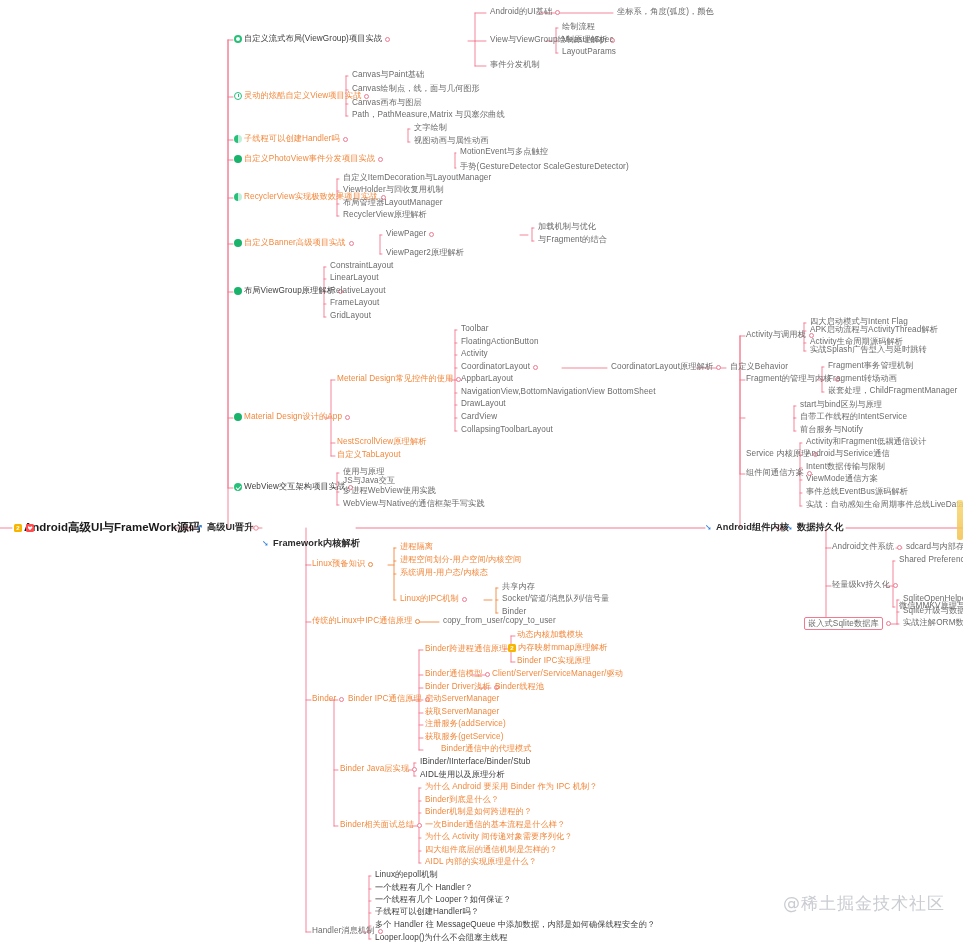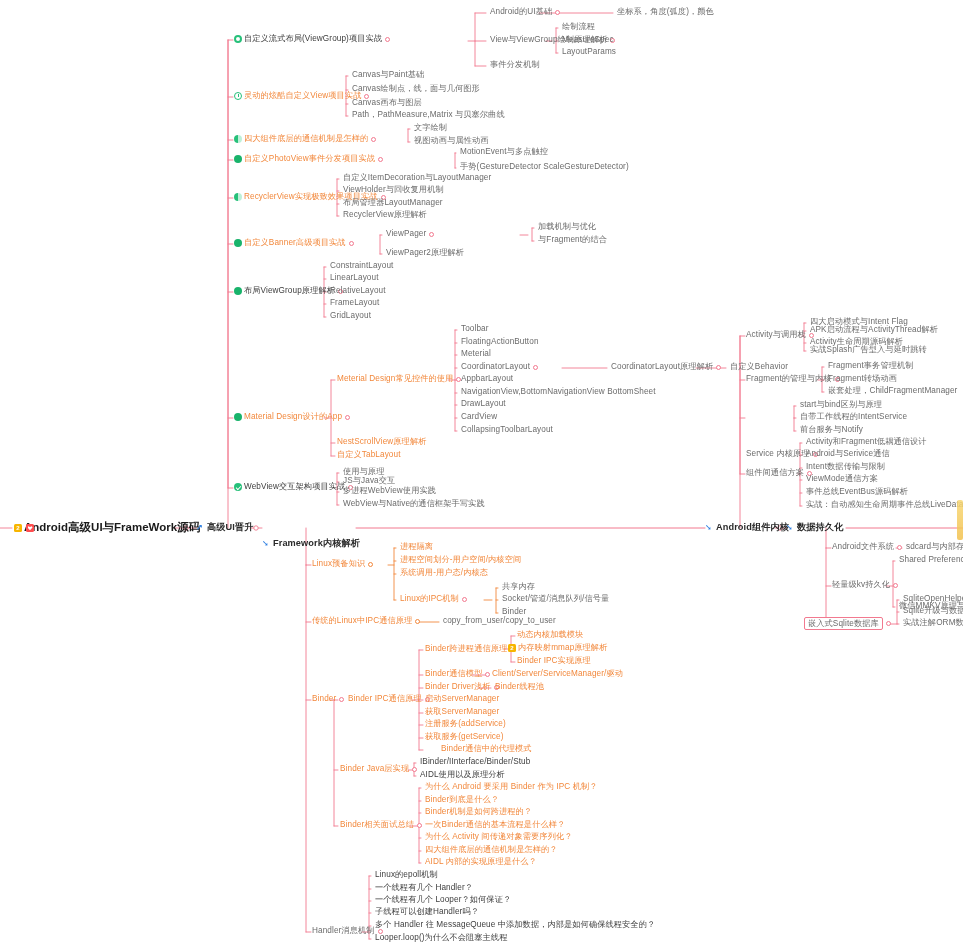"四大组件底层的通信机制是怎样的" span.txt { text: 四大组件底层的通信机制是怎样的 -> 子线程可以创建Handler吗 }
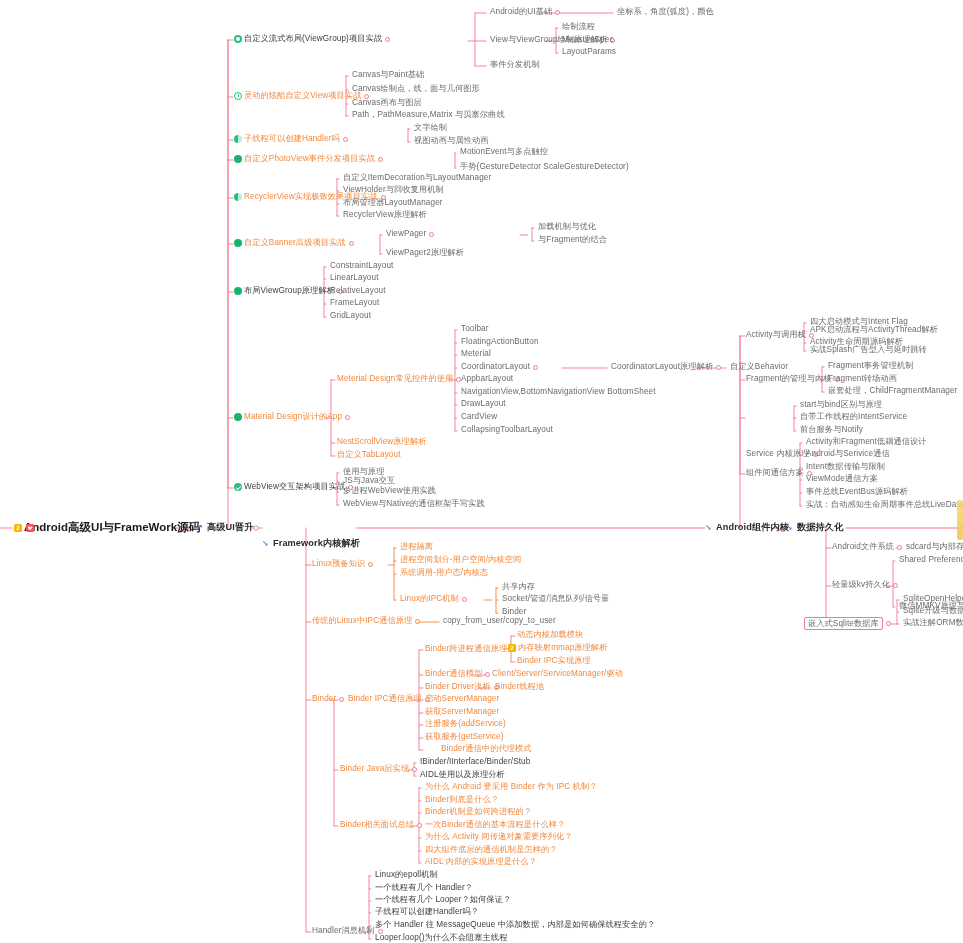"Meterial" span.txt { text: Meterial -> Activity }
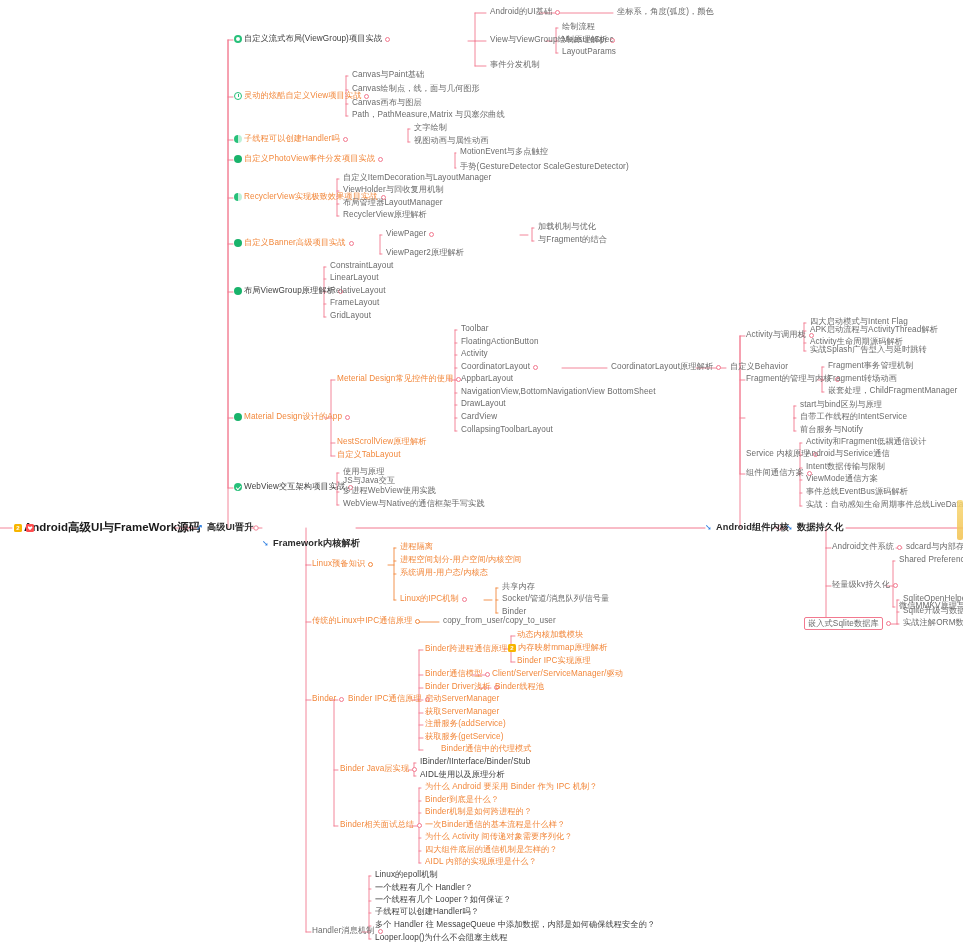"@稀土掘金技术社区" div.watermark { html: none -> <div>@稀土掘金技术社区</div> }
